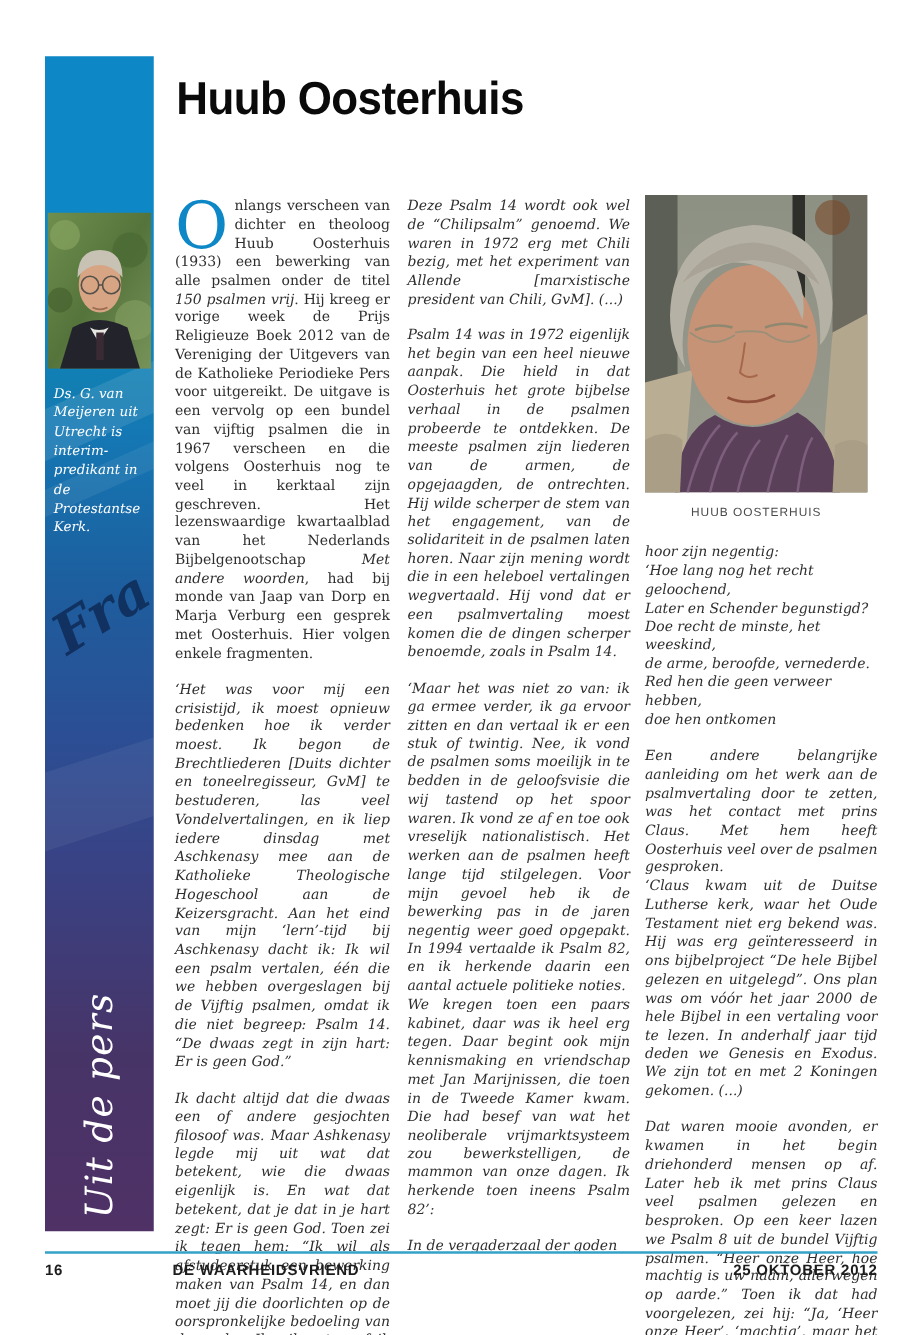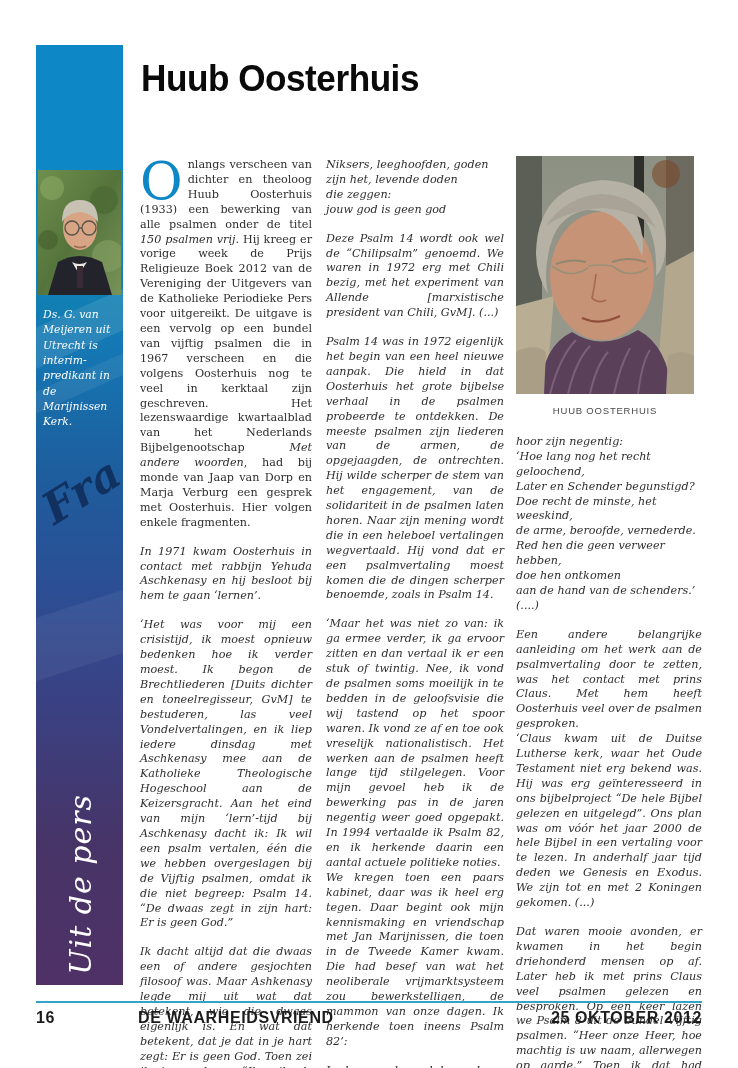"Niksers, leeghoofden, goden" div.poem { html: <div> <div>Niksers, leeghoofden, goden</div> <div>zijn het, levende doden</div> <div>die zeggen:</div> <div>jouw god is geen god</div> </div> -> none }
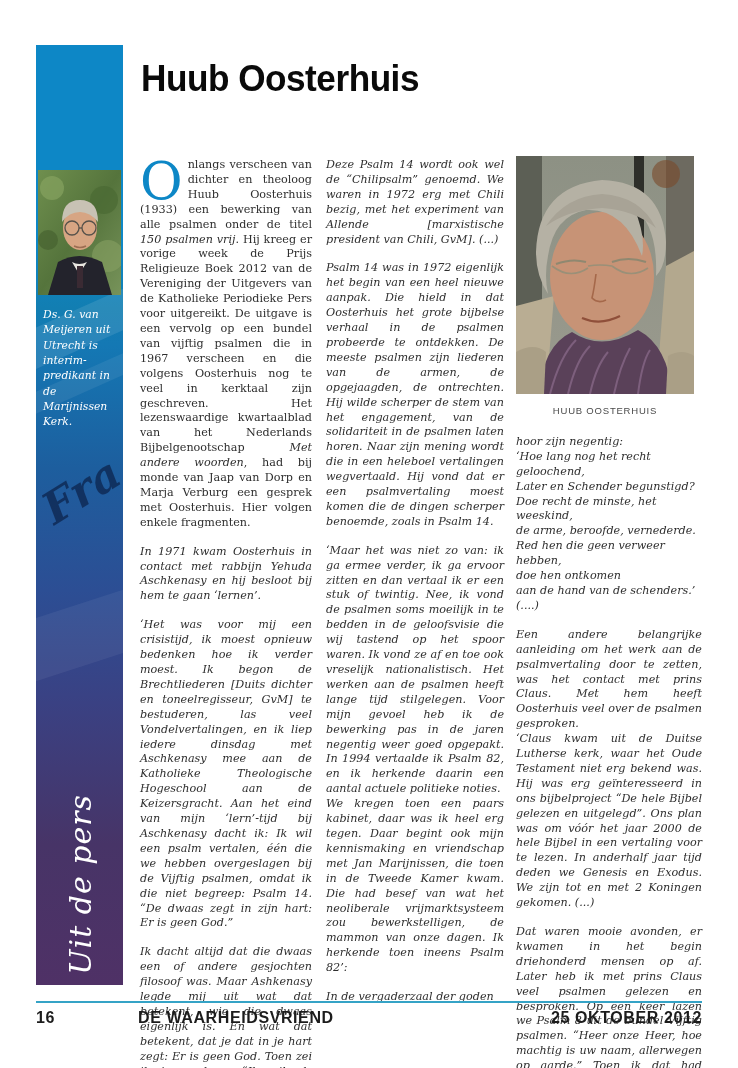"Ds. G. van Meijeren uit" p.sb-caption { text: Marijnissen -> Protestantse }
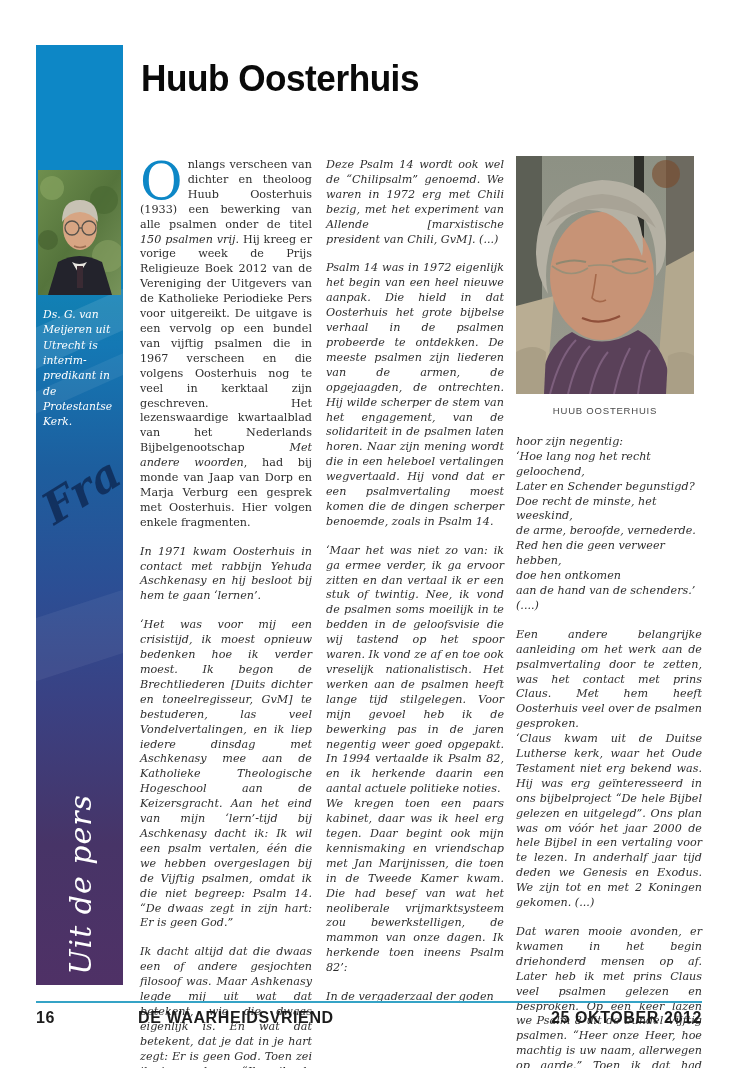"In 1971 kwam Oosterhuis in" p.italic { html: <p>In 1971 kwam Oosterhuis in contact met rabbijn Yehuda Aschkenasy en hij besloot bij hem te gaan ‘lernen’.</p> -> none }
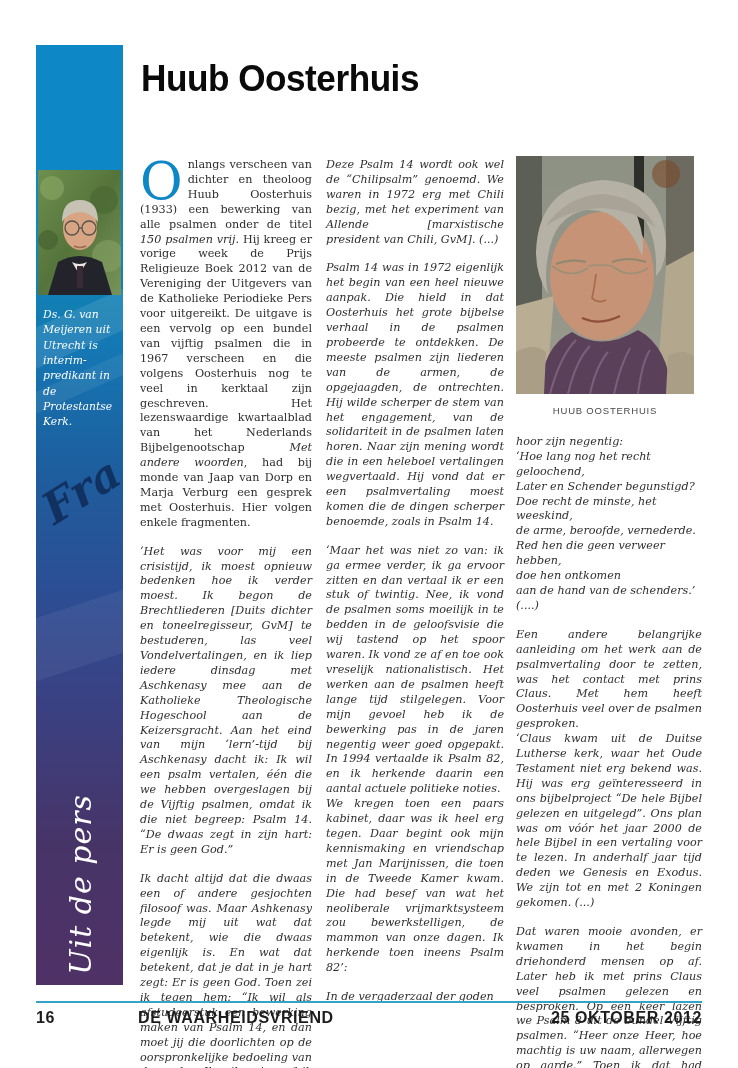"aan de hand van de" div { html: <div>aan de hand van de schenders.’ (....)</div> -> none }
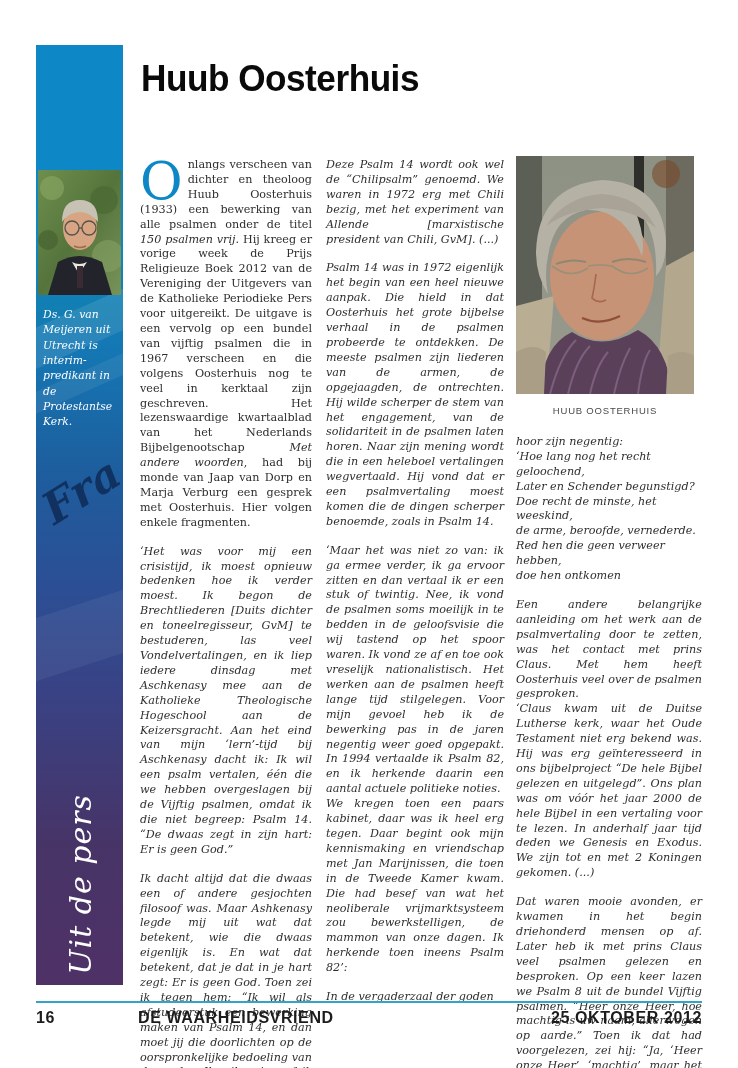"16" .footer-text { font-size: 16px -> 12px }
